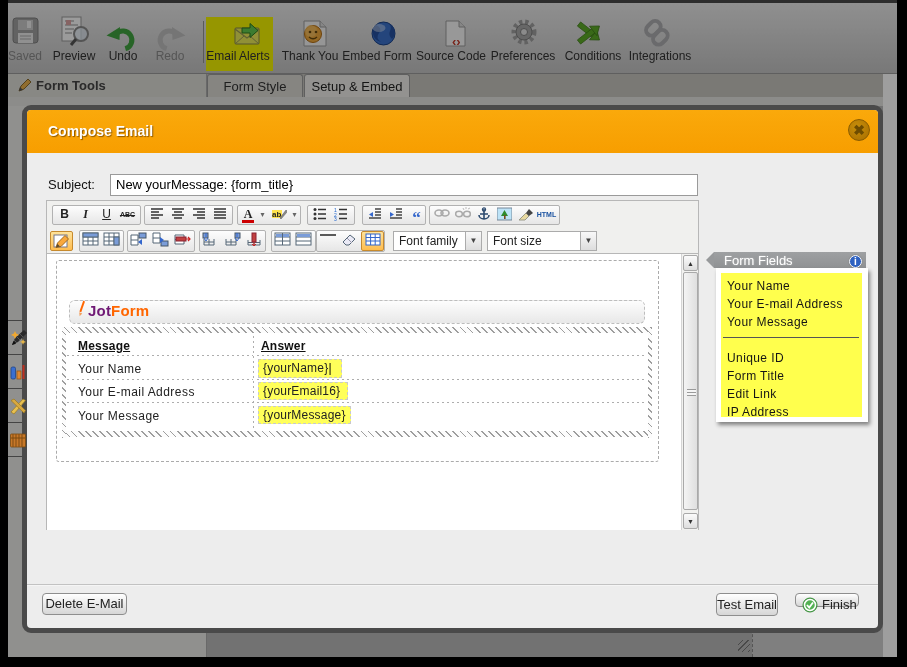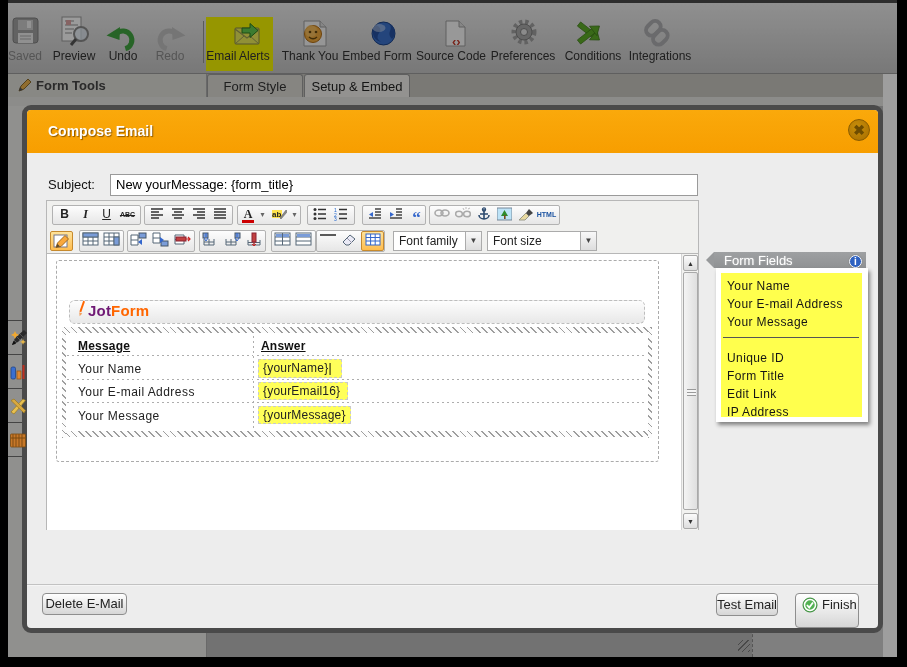"Finish" #bfinish { height: 35px -> 14px }
